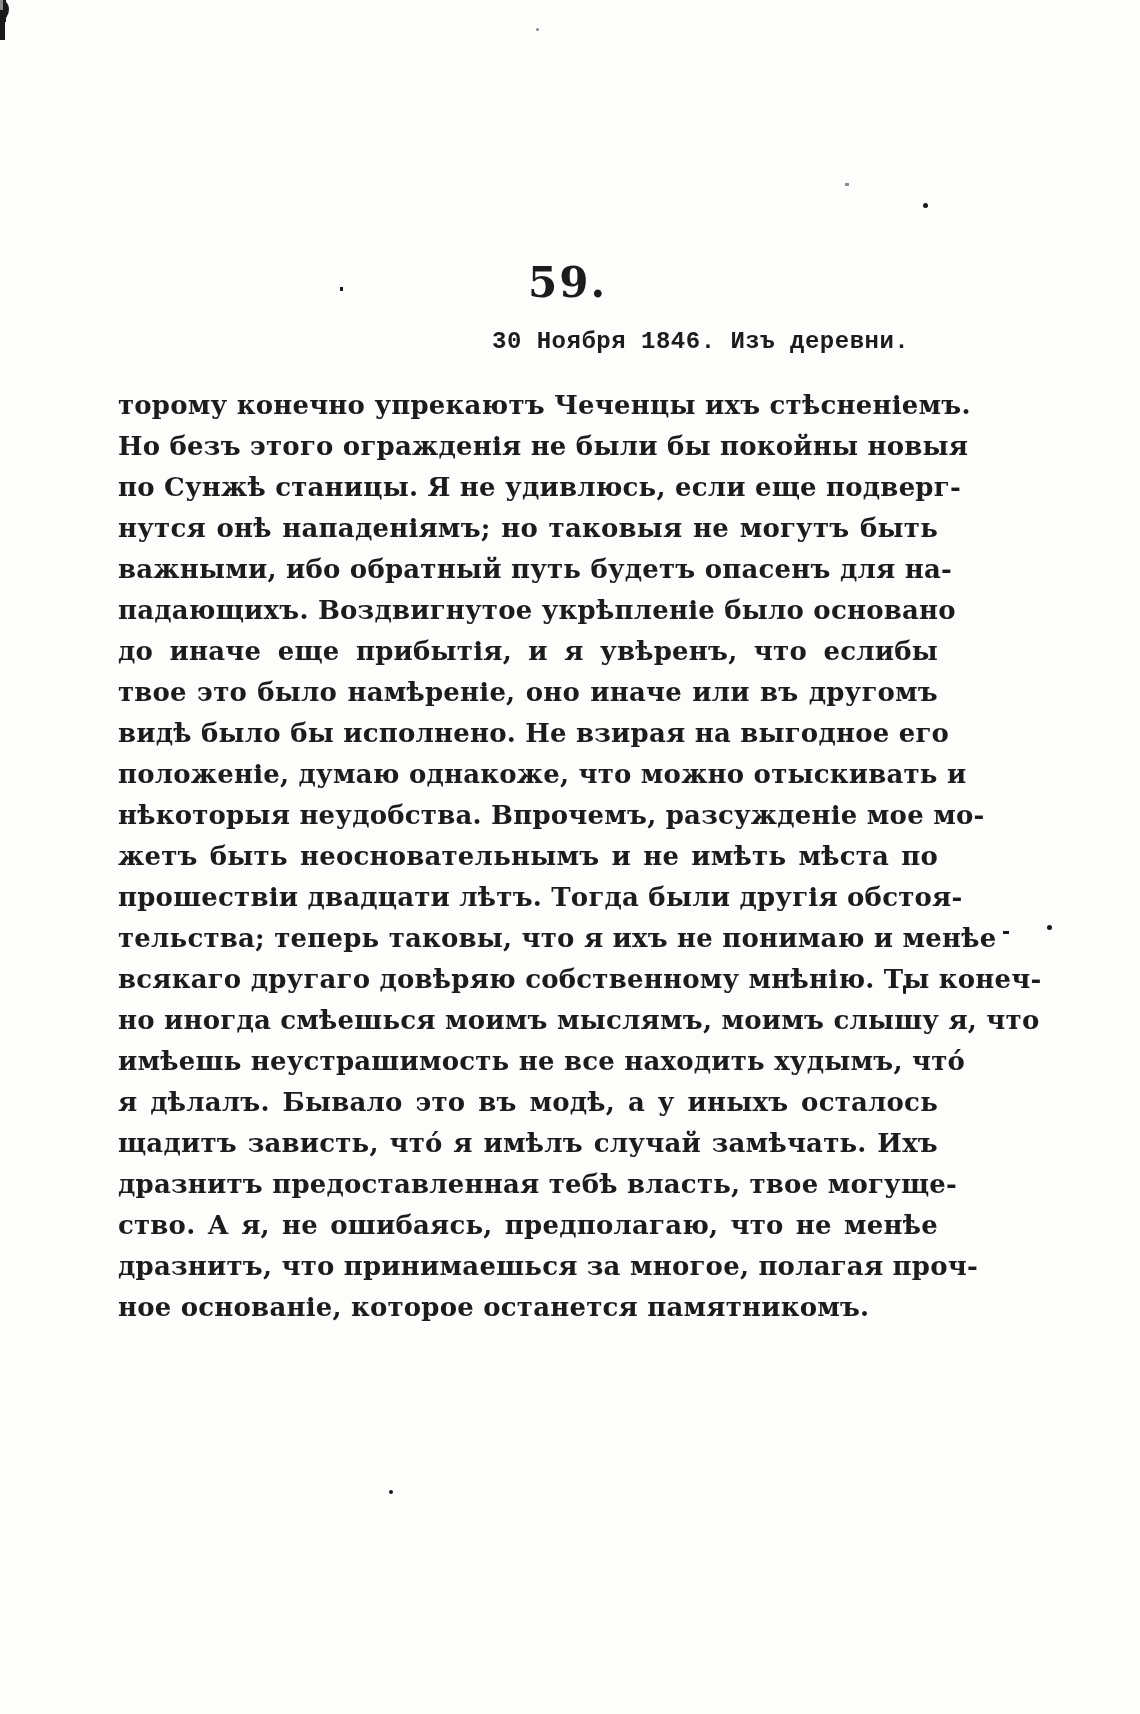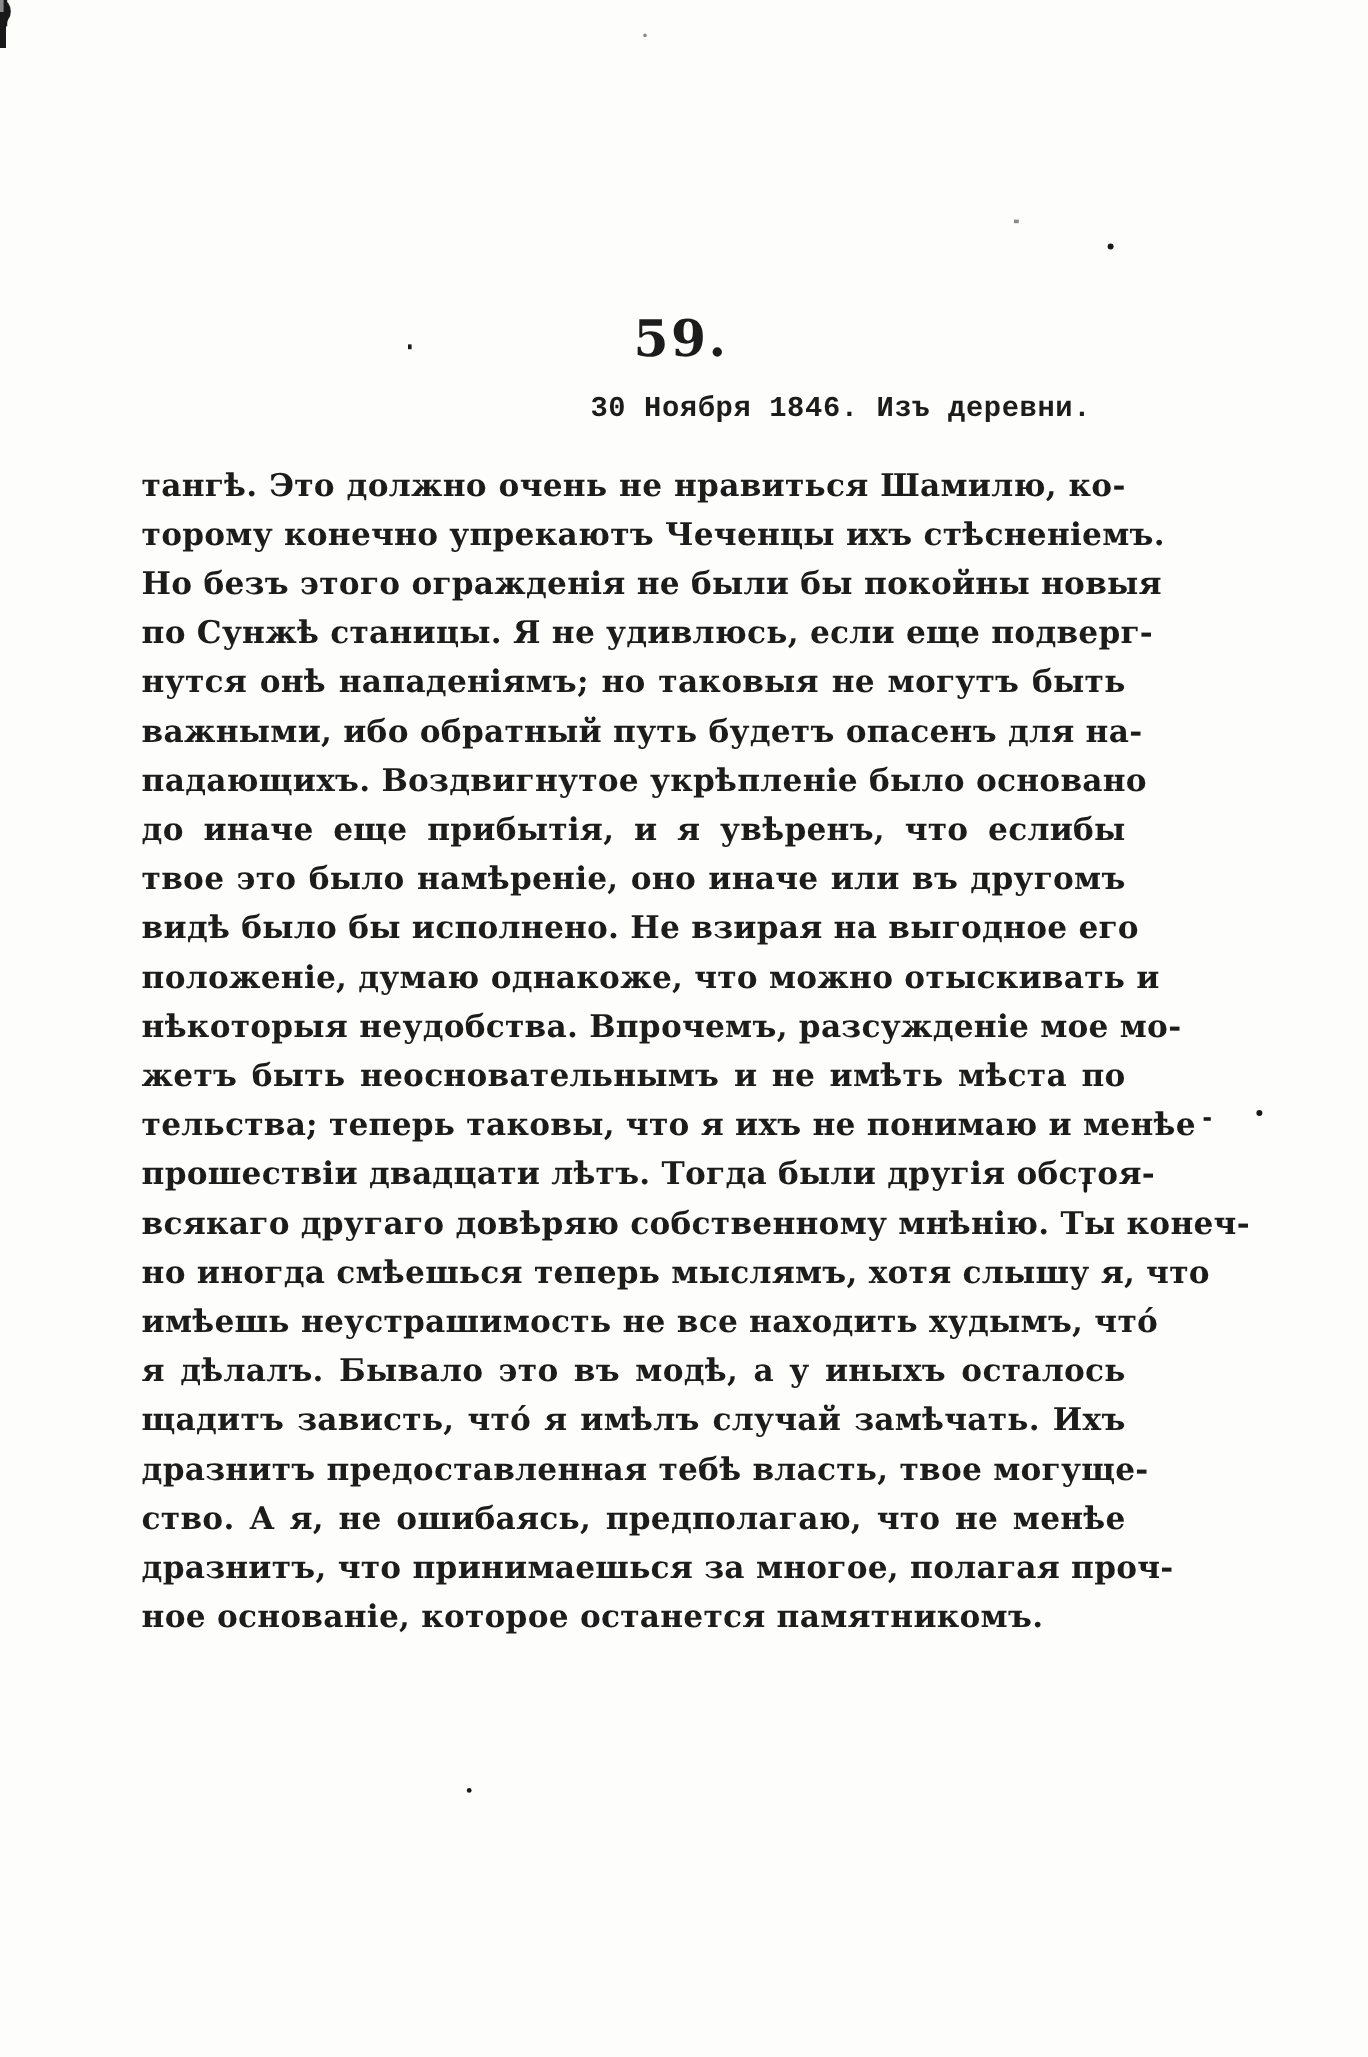"тангѣ. Это должно очень не" div.line { html: <div>тангѣ. Это должно очень не нравиться Шамилю, ко-</div> -> none }
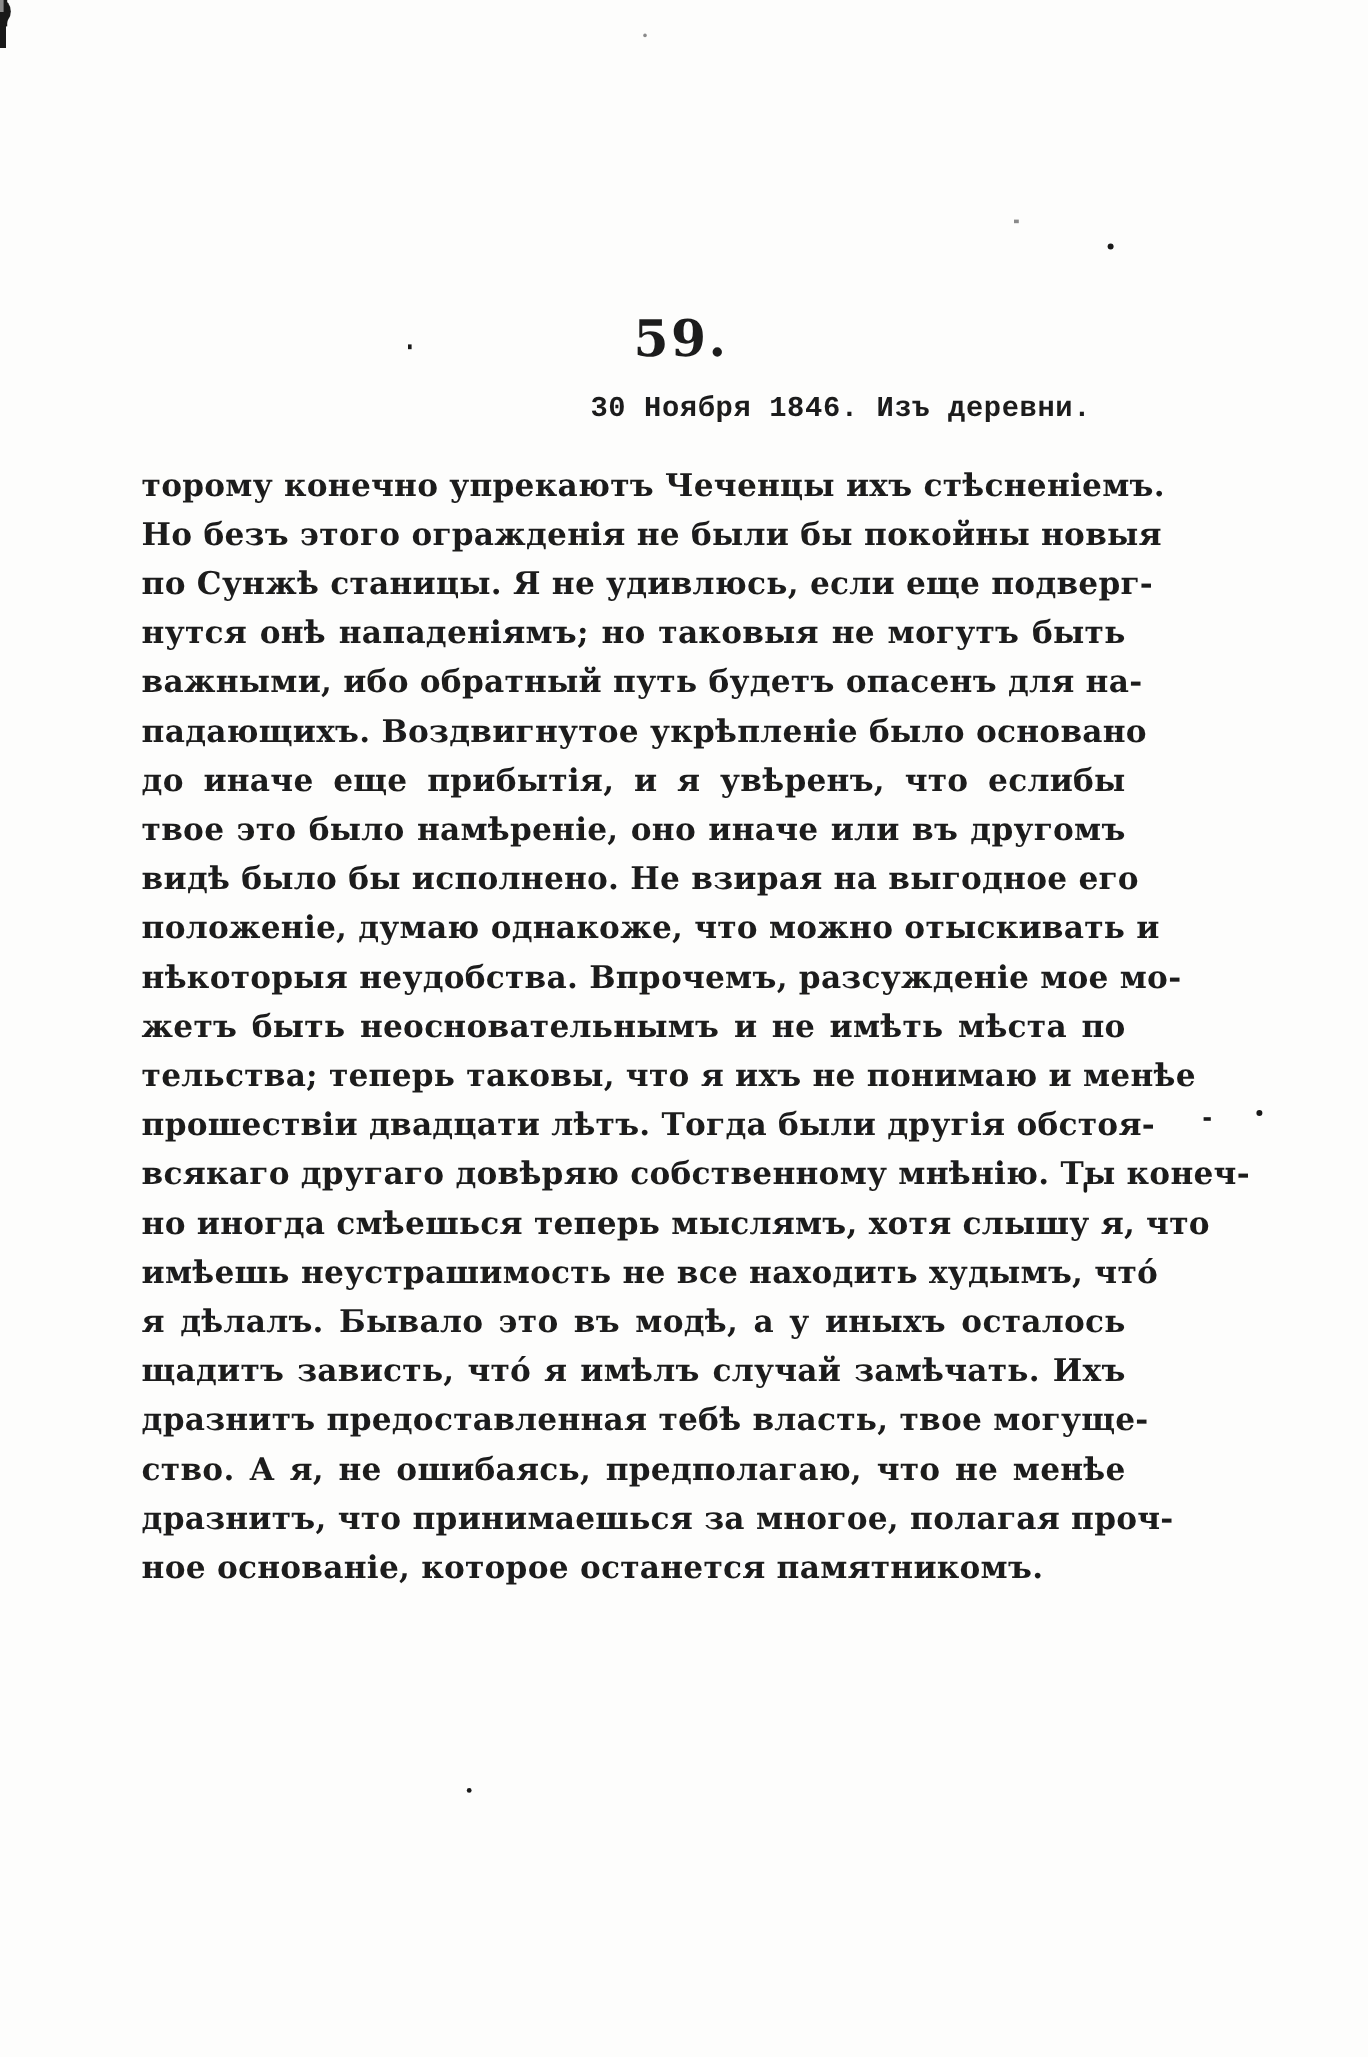"тельства; теперь таковы, что я" div.line { order: before "прошествіи двадцати лѣтъ. Тогда были" -> after "прошествіи двадцати лѣтъ. Тогда были" }
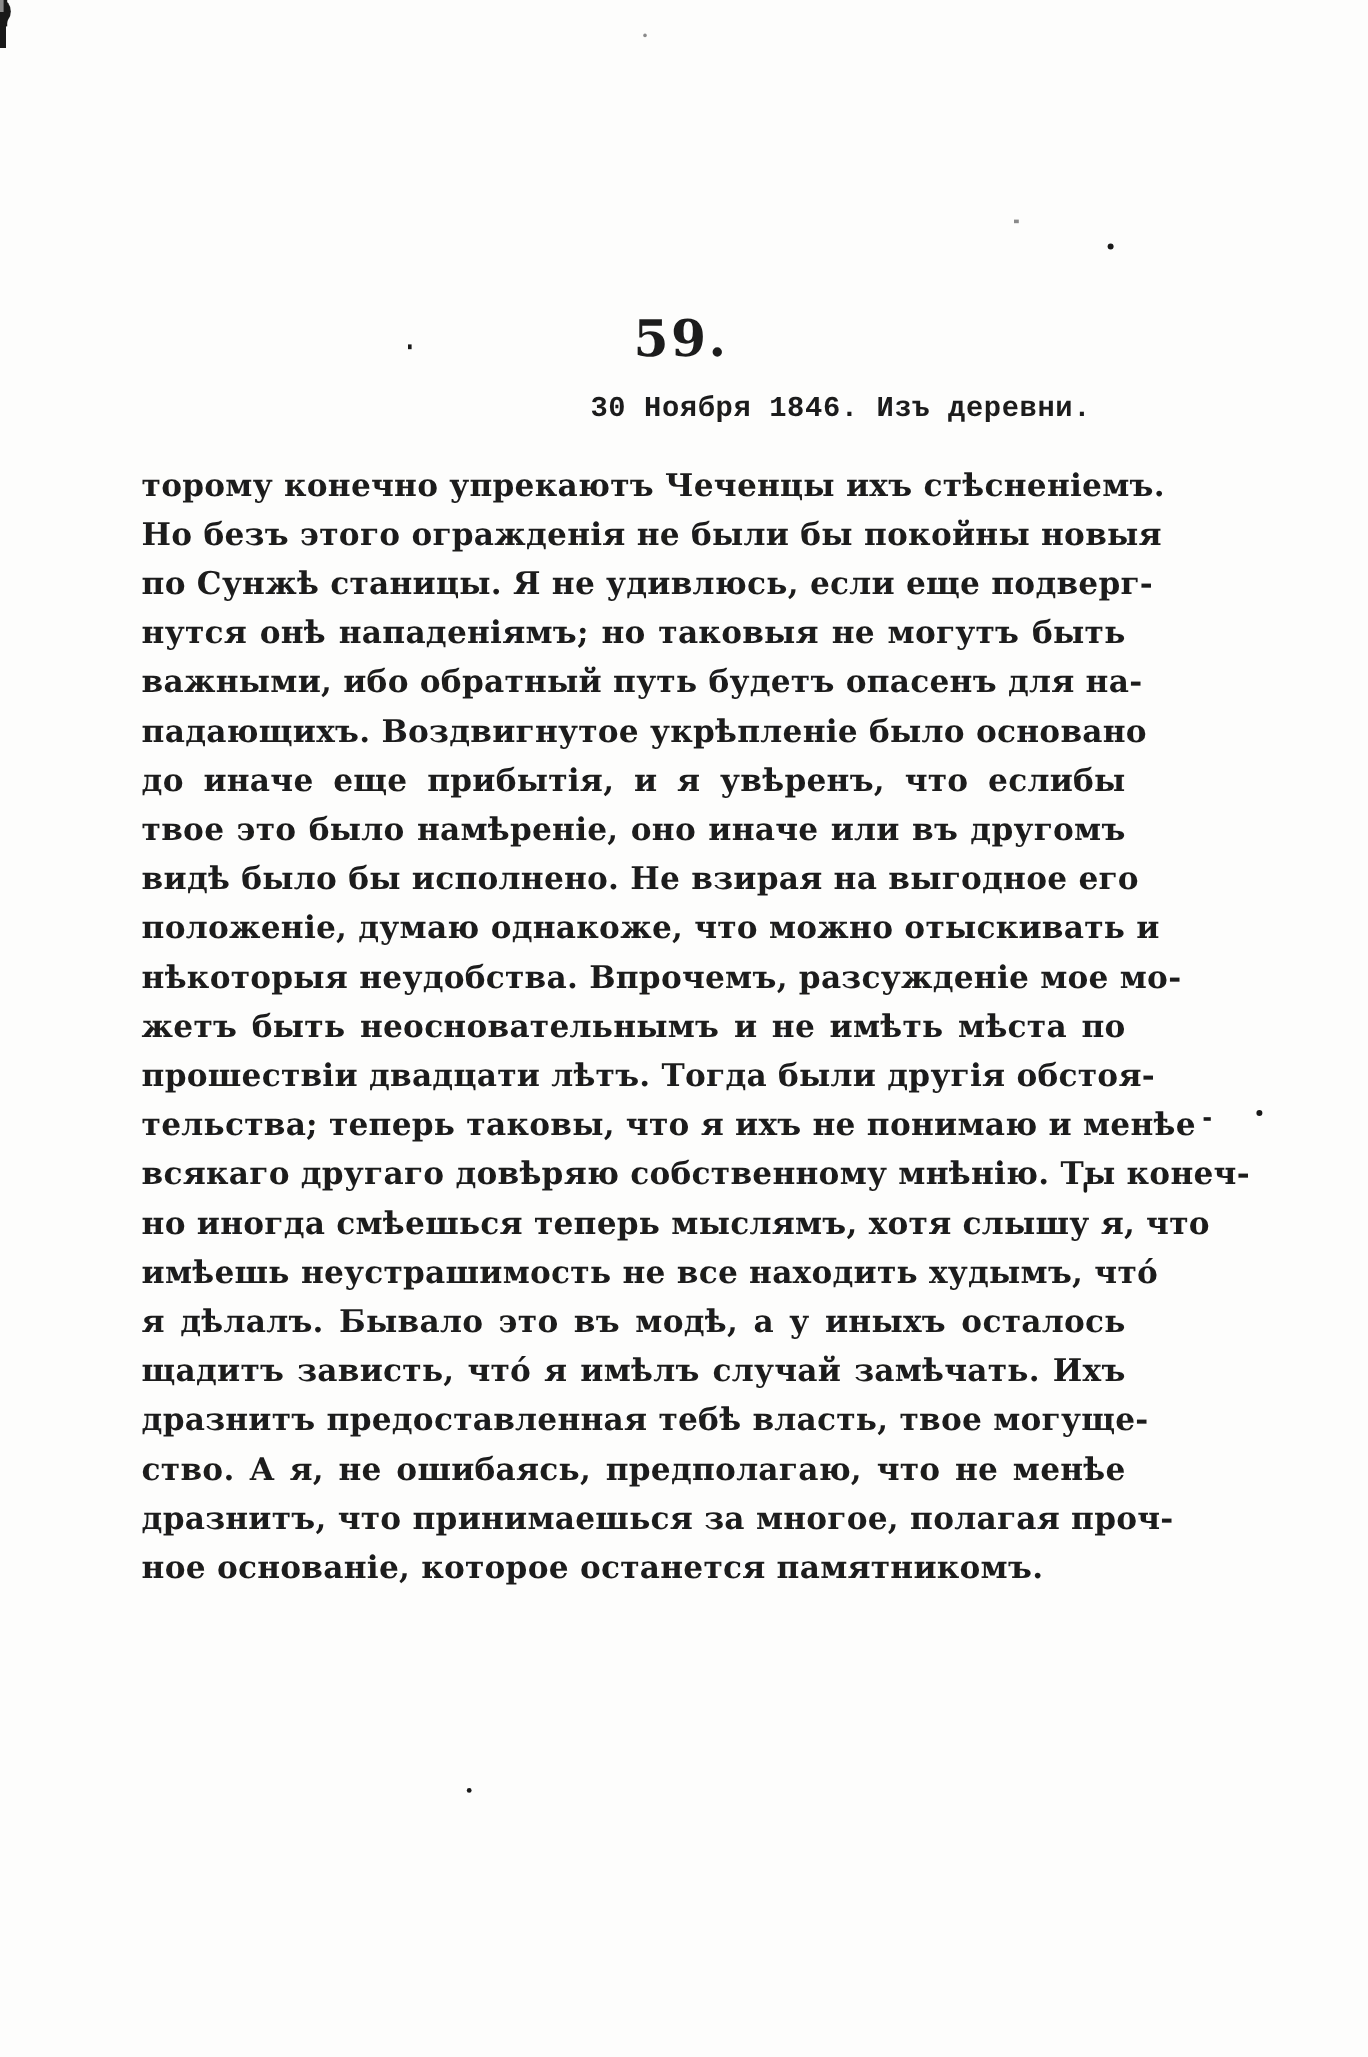"но иногда смѣешься теперь мыслямъ," div.line { text: теперь мыслямъ, хотя -> моимъ мыслямъ, моимъ }
